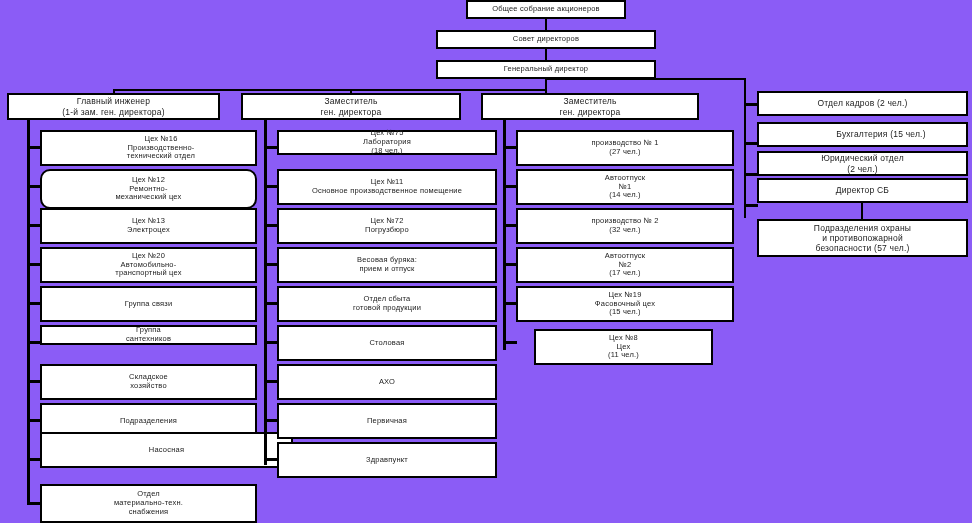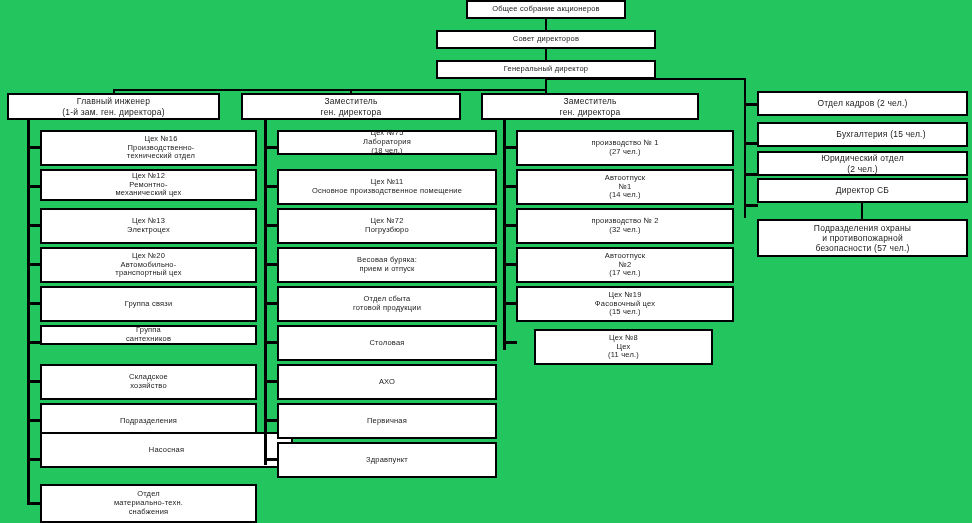"Общее собрание акционеров" #canvas { background: #22c55e -> #8b5cf6 }
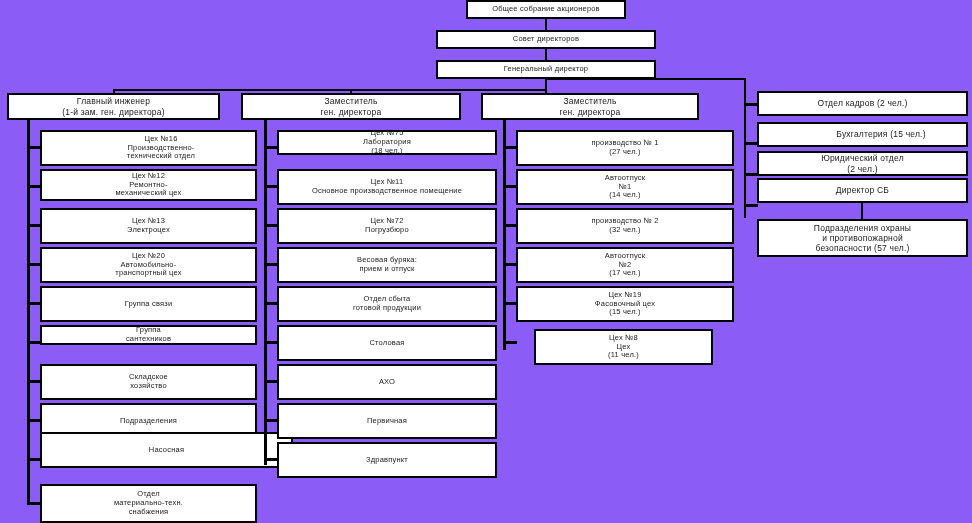"Цех №12" div.node { border-radius: none -> 10px; height: 32px -> 40px }
